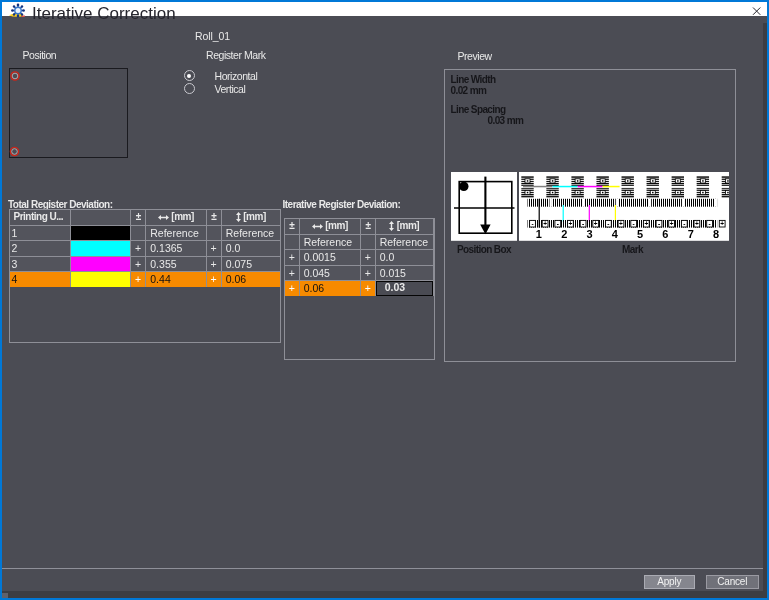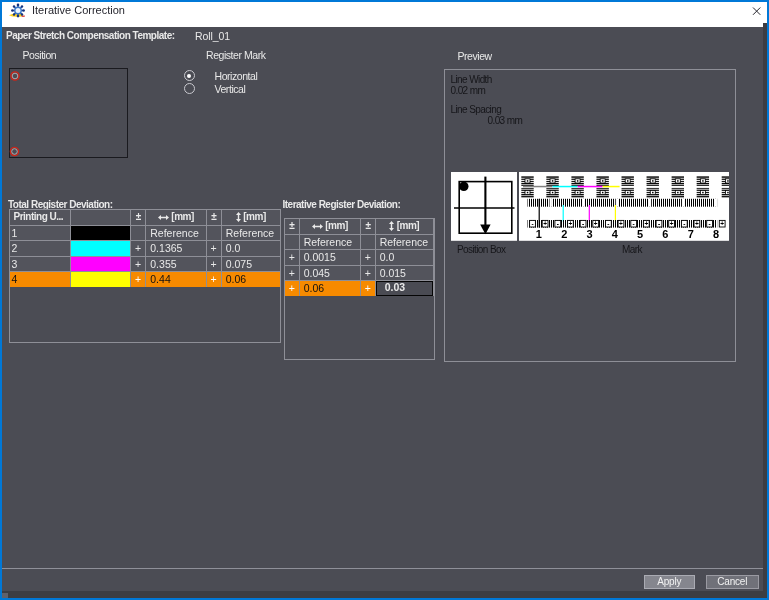"Iterative Correction" #titlebar { font-size: 11px -> 17px; height: 27px -> 16px }
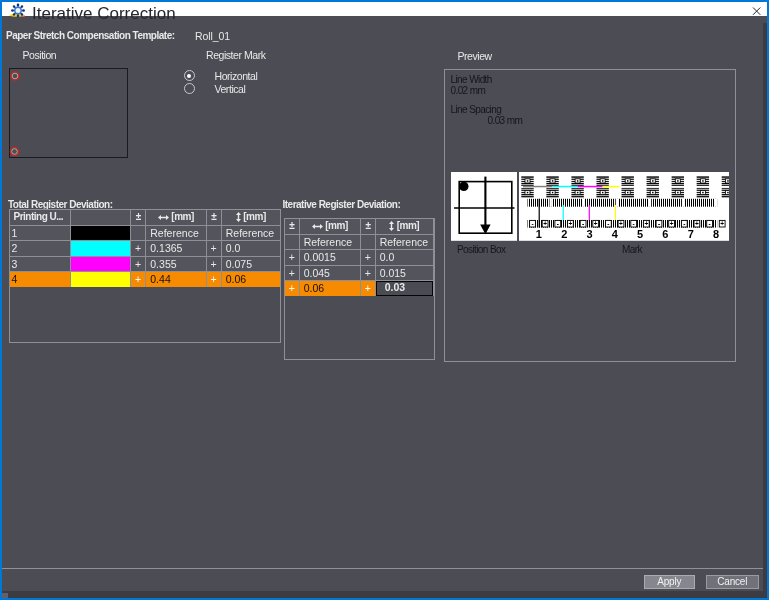"Paper Stretch Compensation Template:" div.blbl { html: <div>Paper Stretch Compensation Template:</div> -> none }
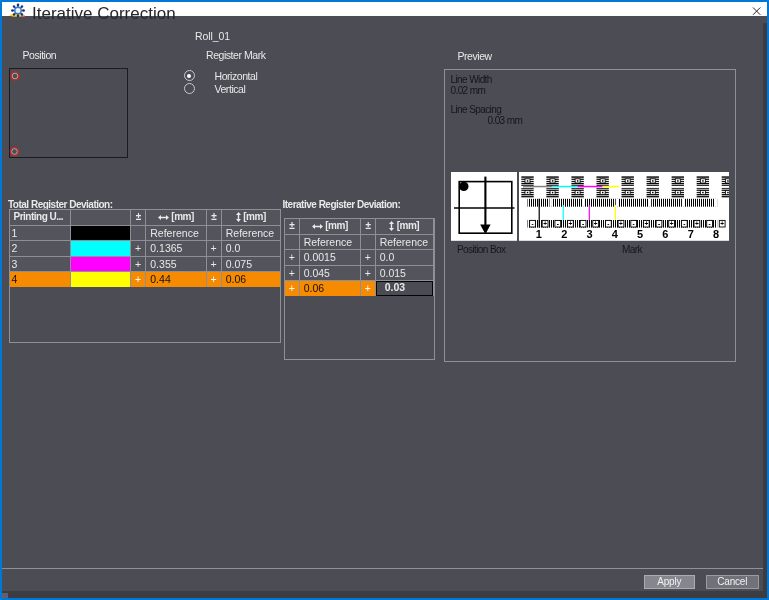"Line Width" .darklbl { font-weight: normal -> bold }
